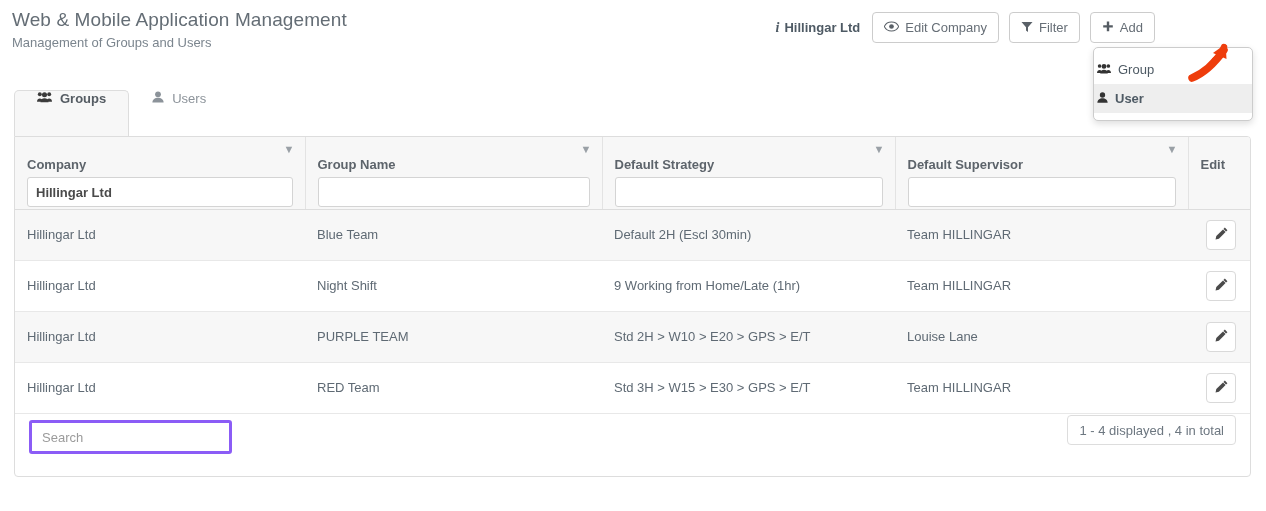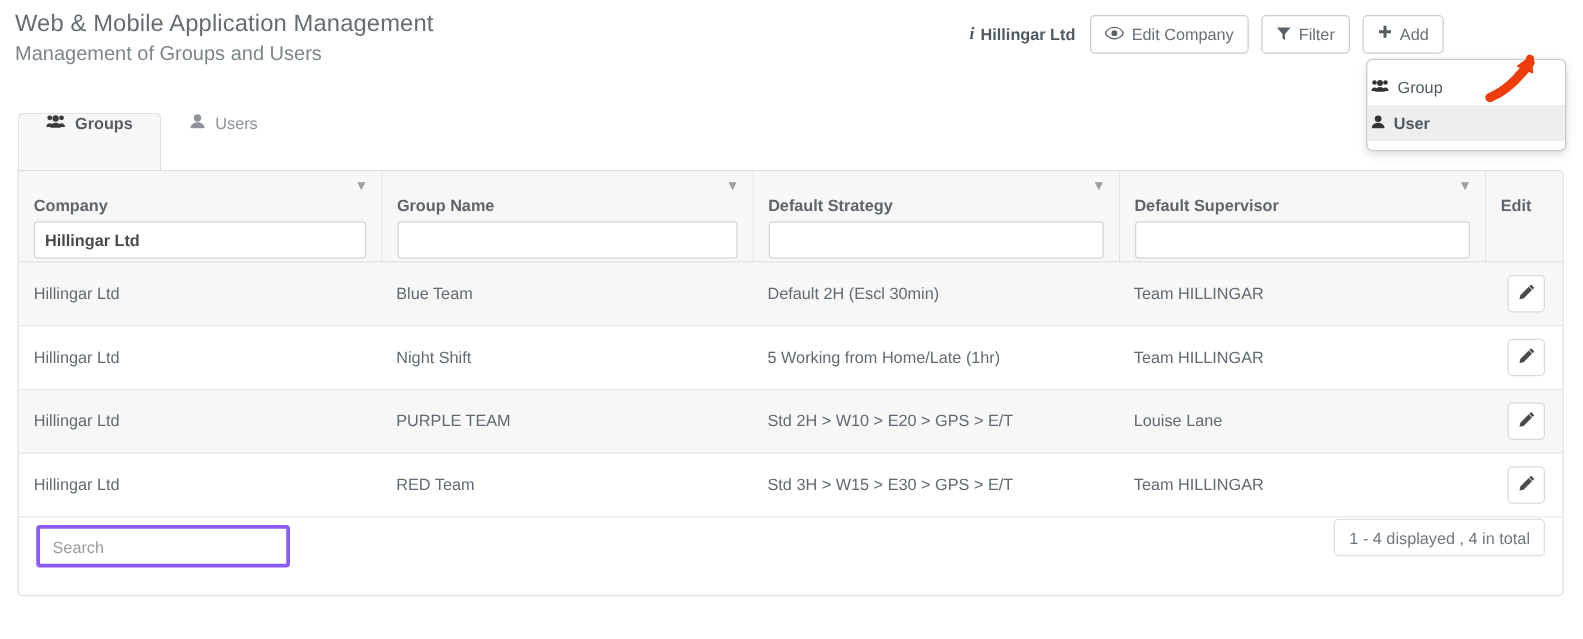"Management of Groups and Users" #page-subtitle { font-size: 16px -> 13px }
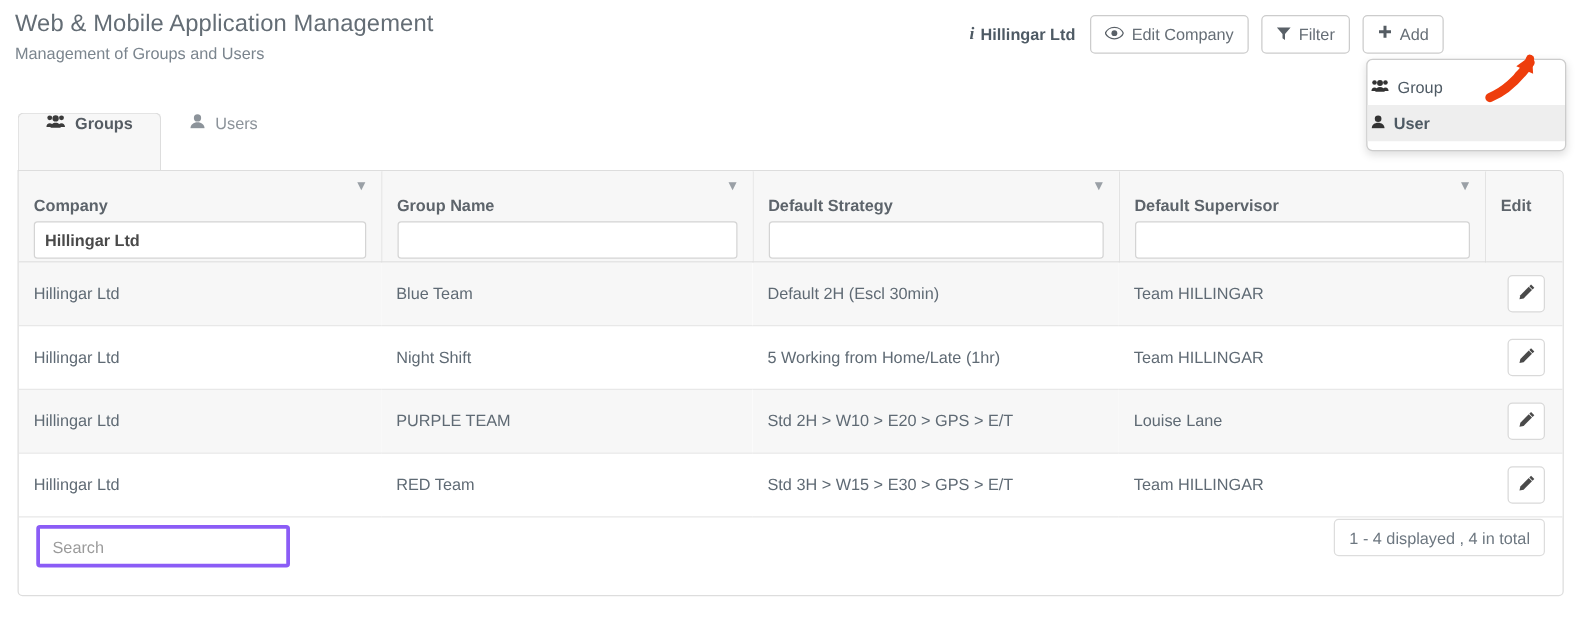"5 Working from Home/Late (1hr)" td { text: 5 -> 9 }
